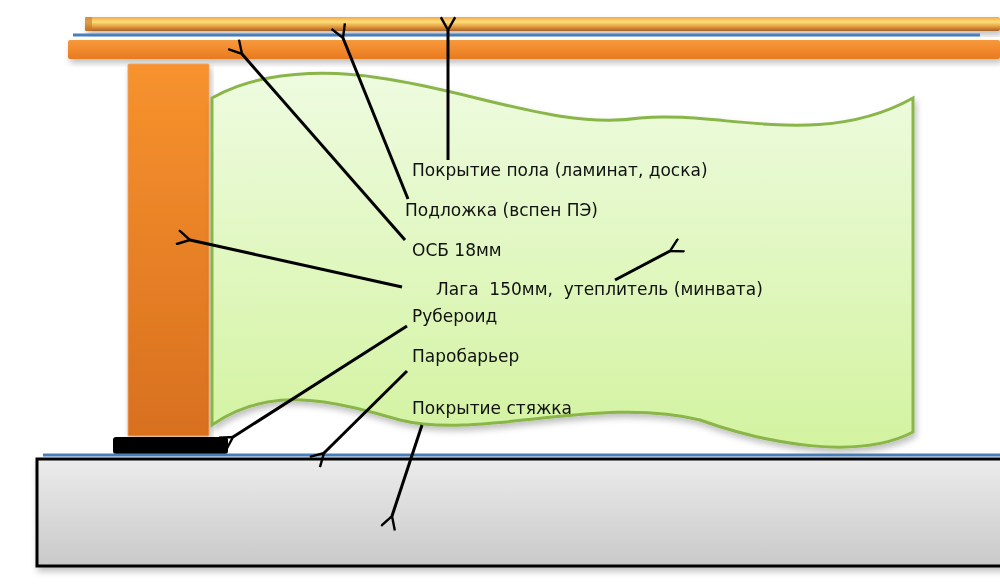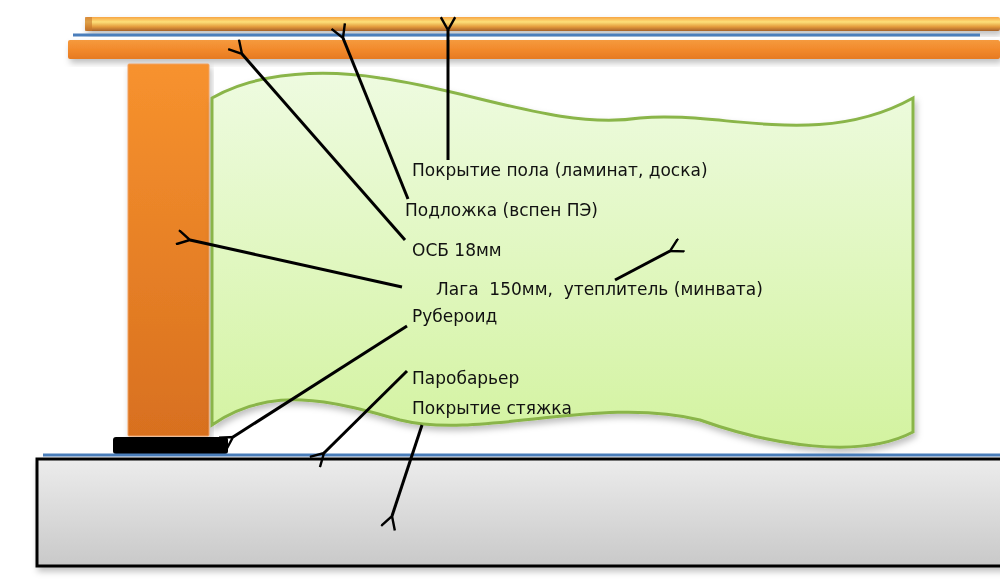"Паробарьер" div.label { top: 368px -> 346px }
